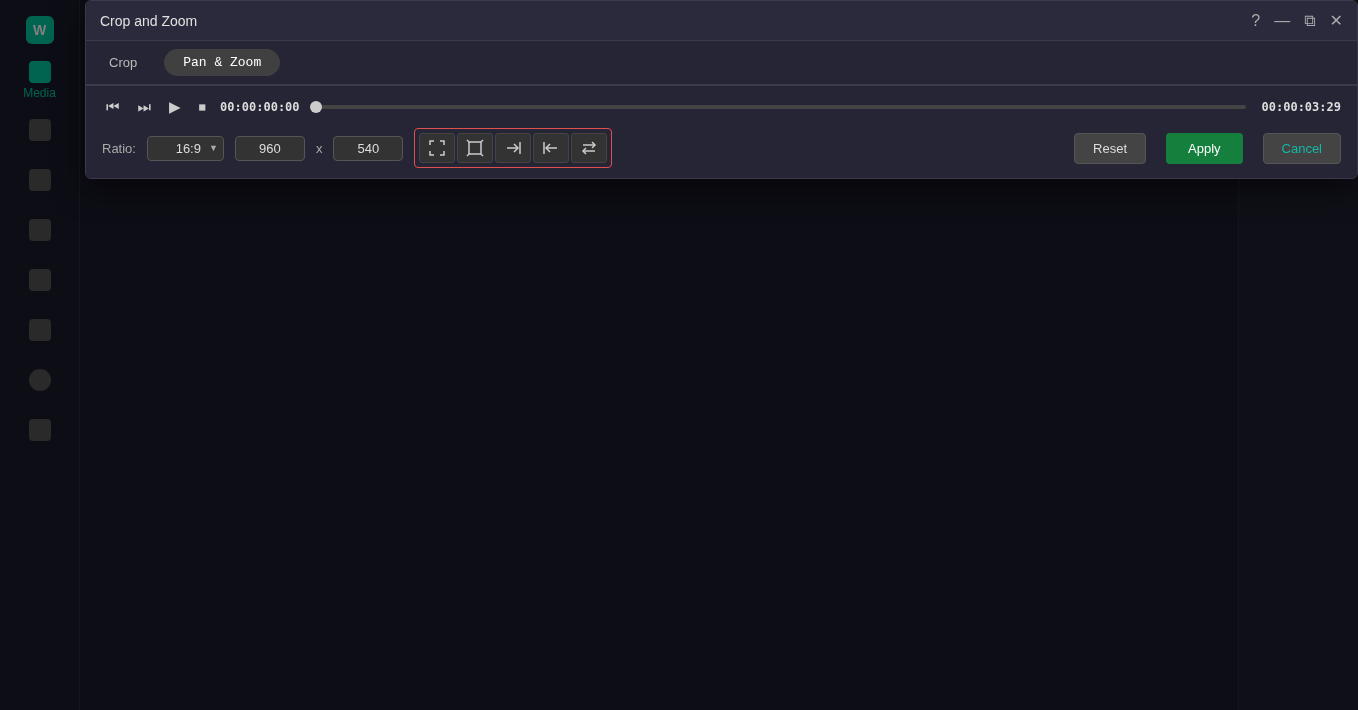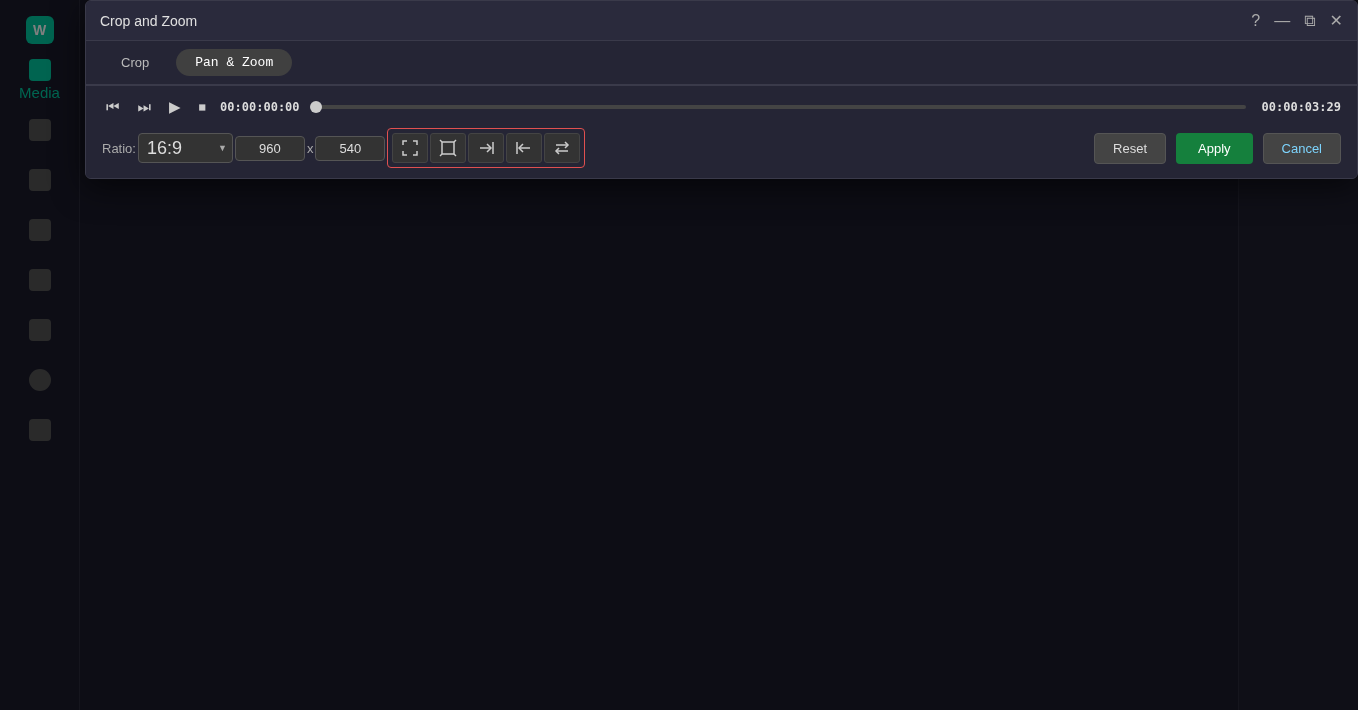"Crop" .dialog-tabs { padding: 8px 16px -> 8px 4px }
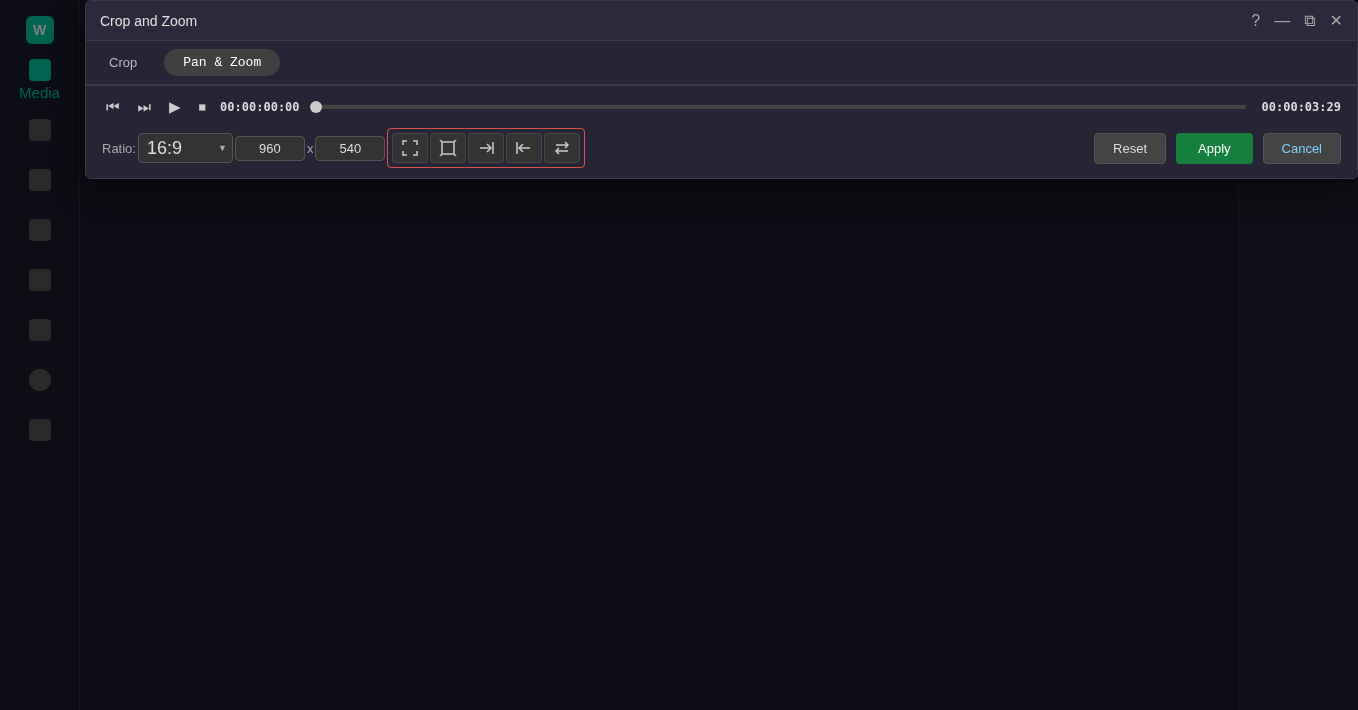"Media" span { font-size: 15px -> 12px }
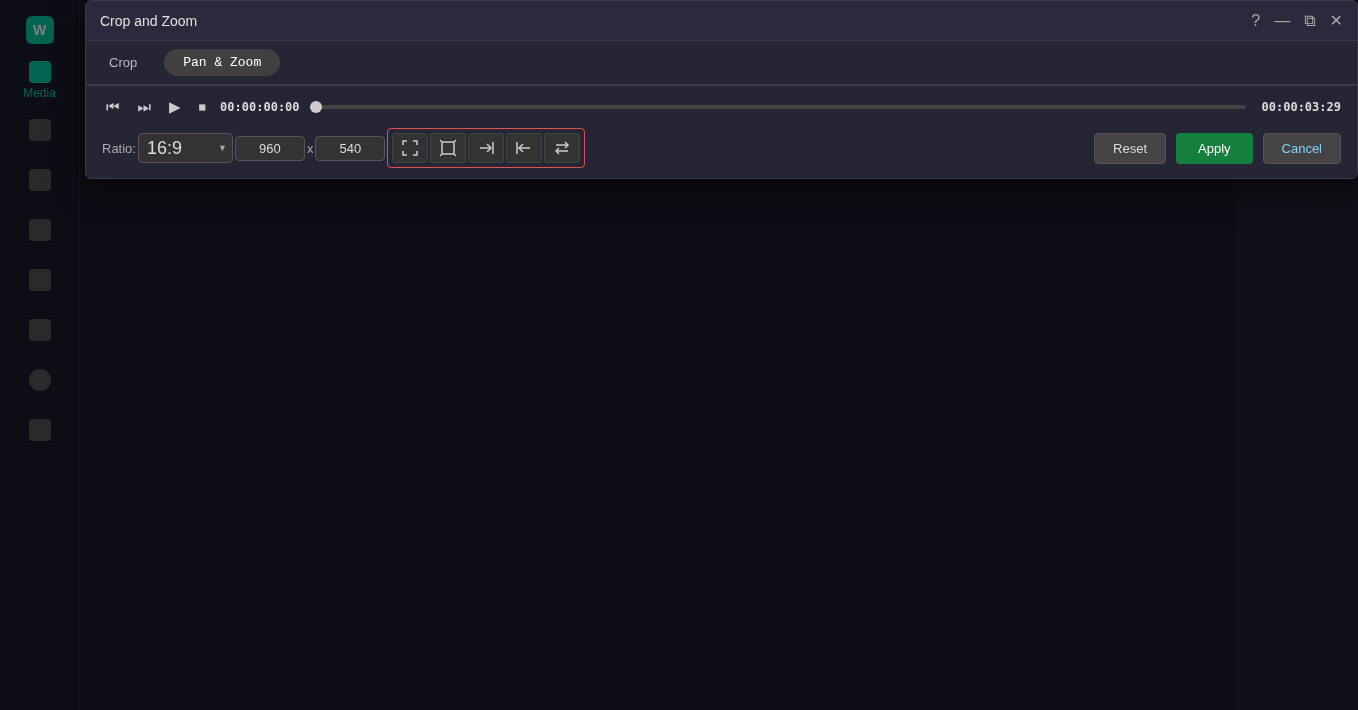"Ratio:" .ratio-section { gap: 2px -> 11px }
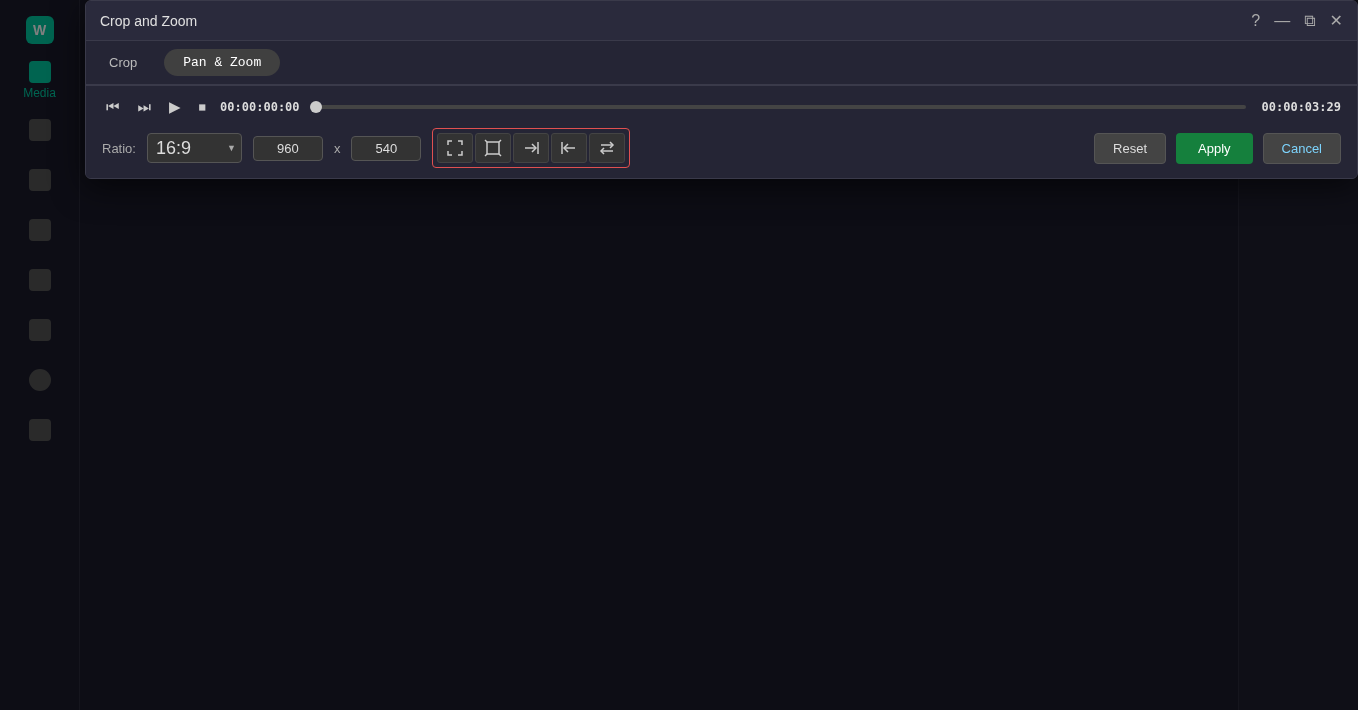"16:9" .ratio-select { font-size: 18px -> 13px; text-align: none -> right }
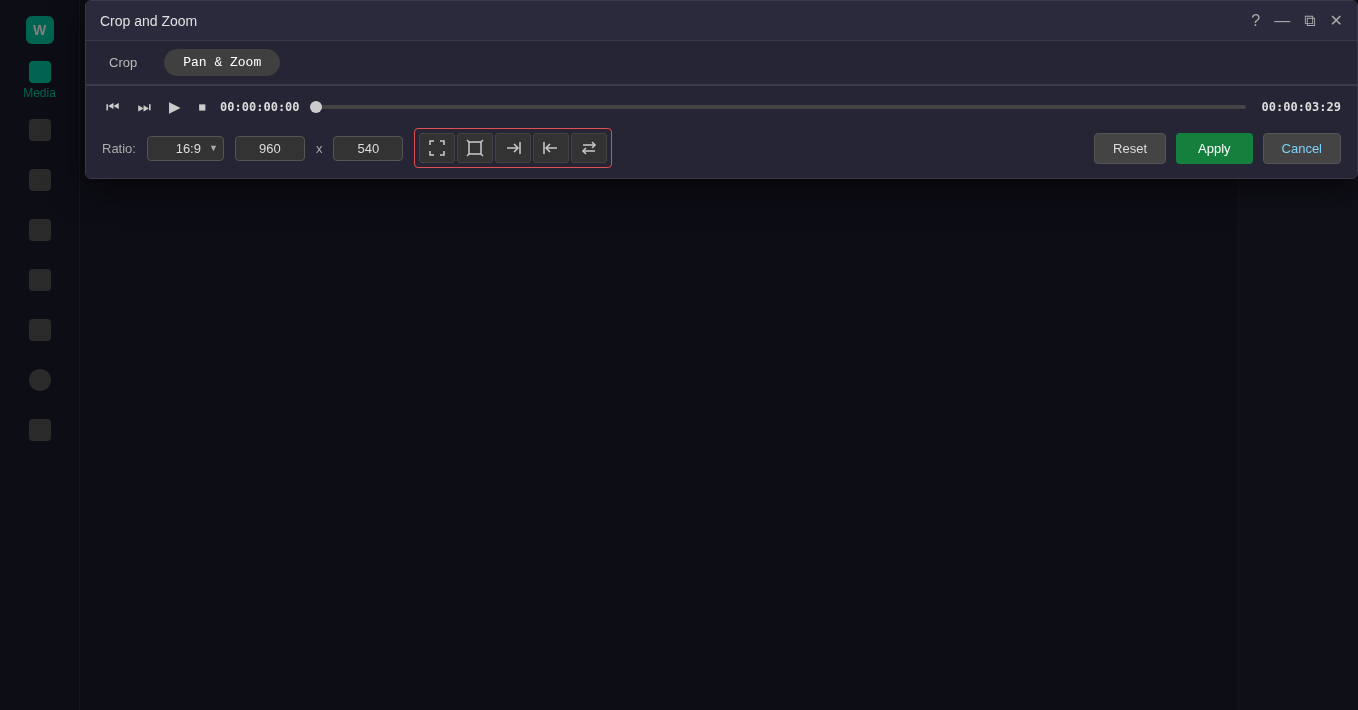"Reset" .action-btns { gap: 10px -> 20px }
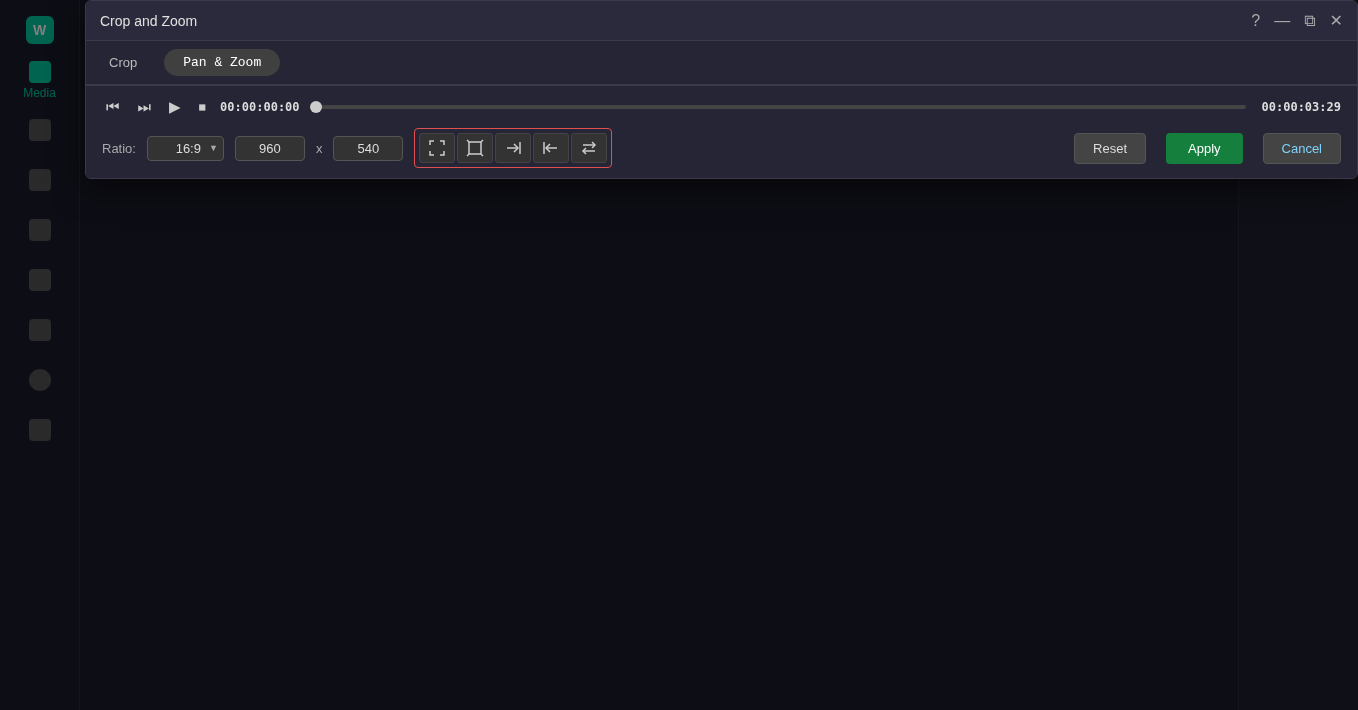"Cancel" .btn-cancel { color: #7dd3fc -> #14b8a6 }
